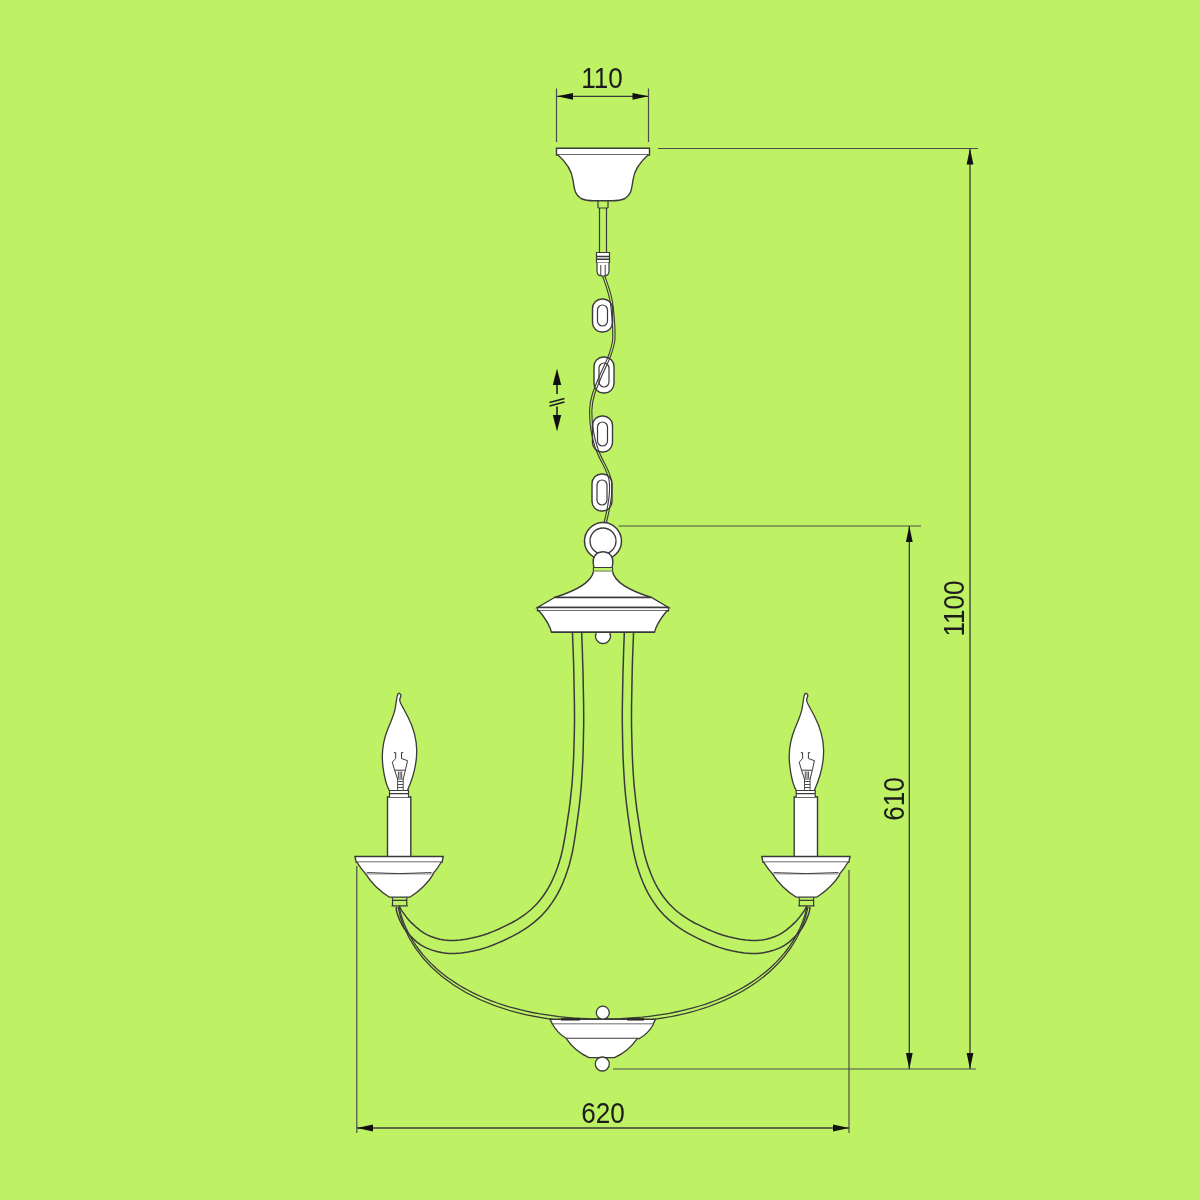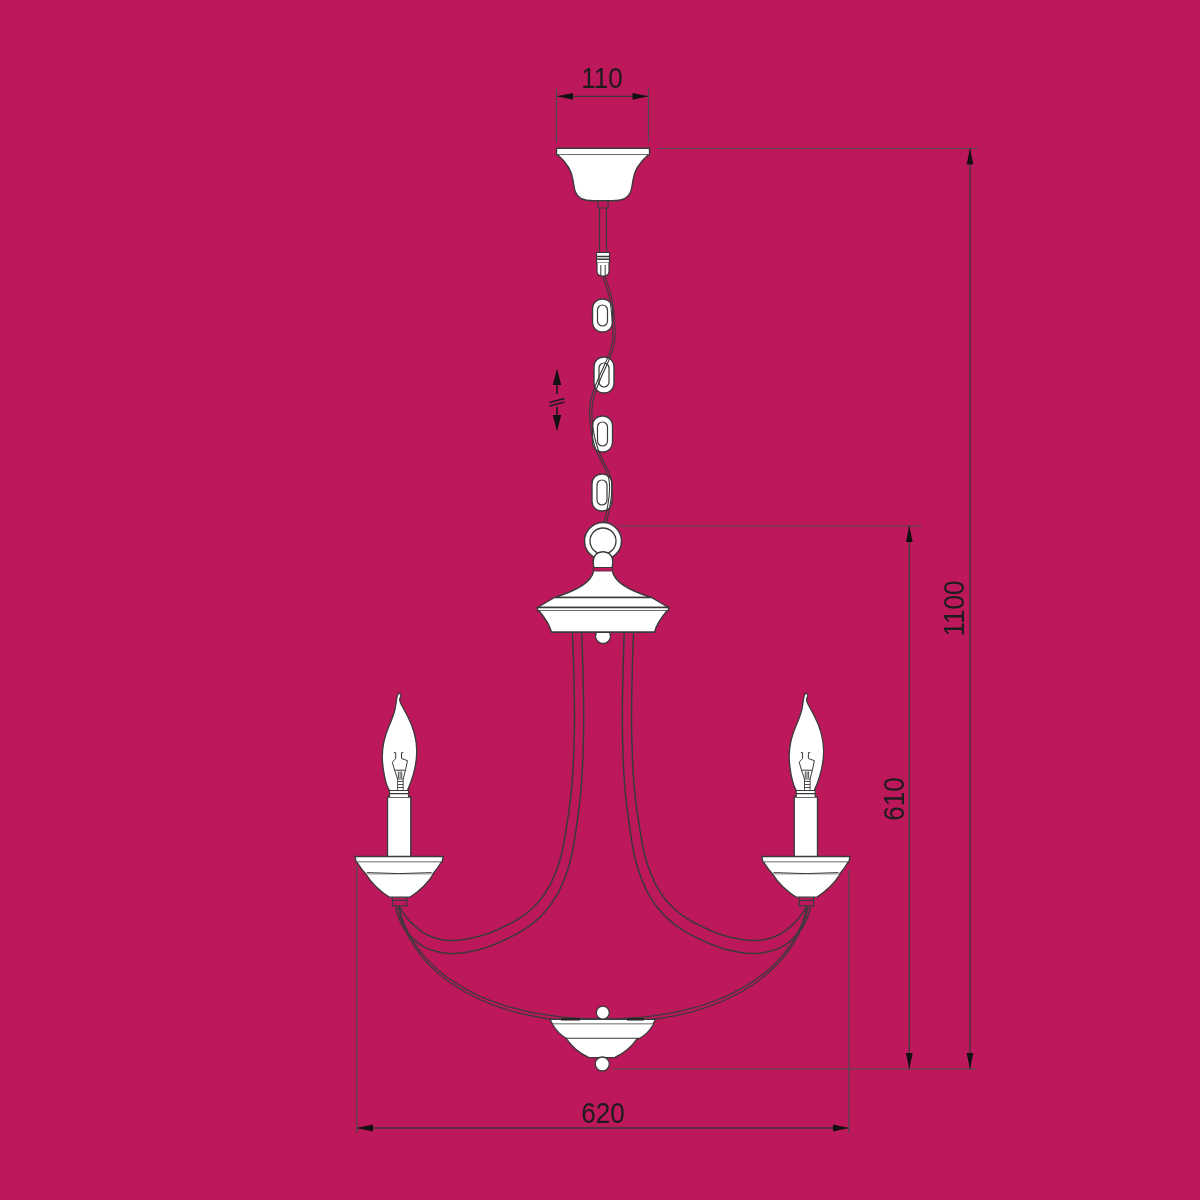"110" #canvas { background: #be185d -> #bef264 }
